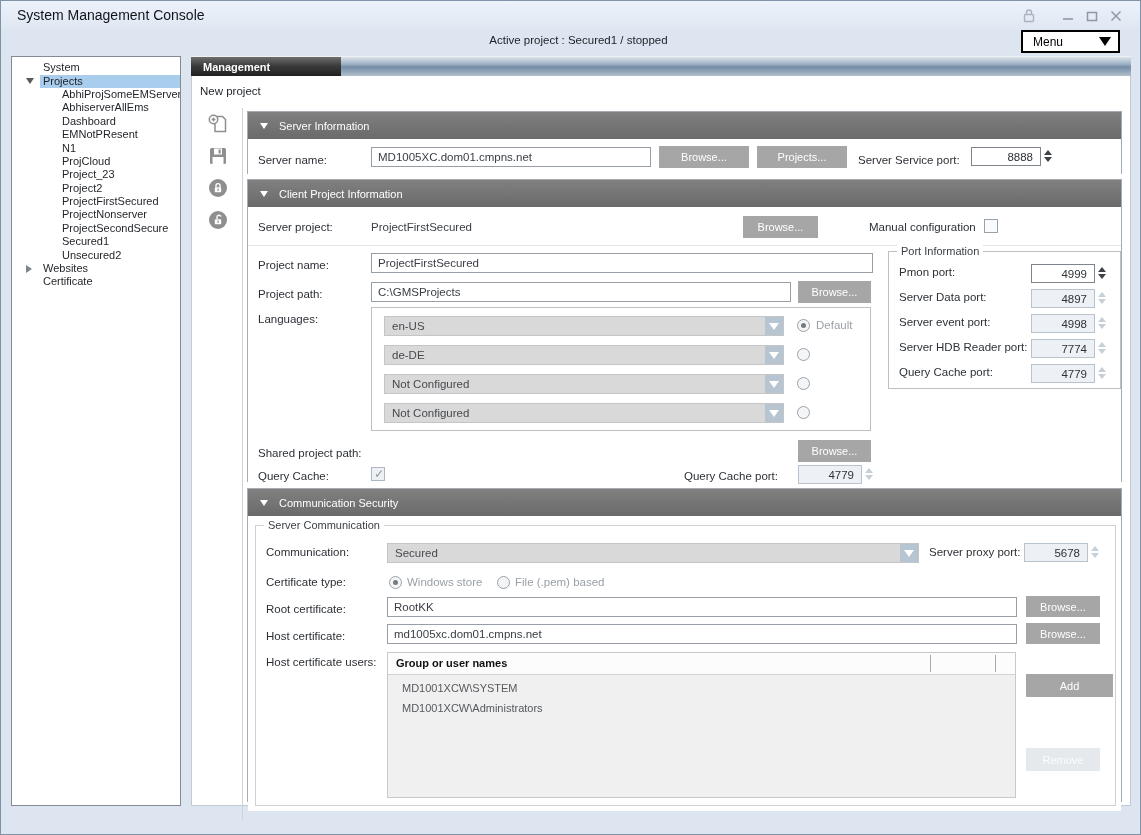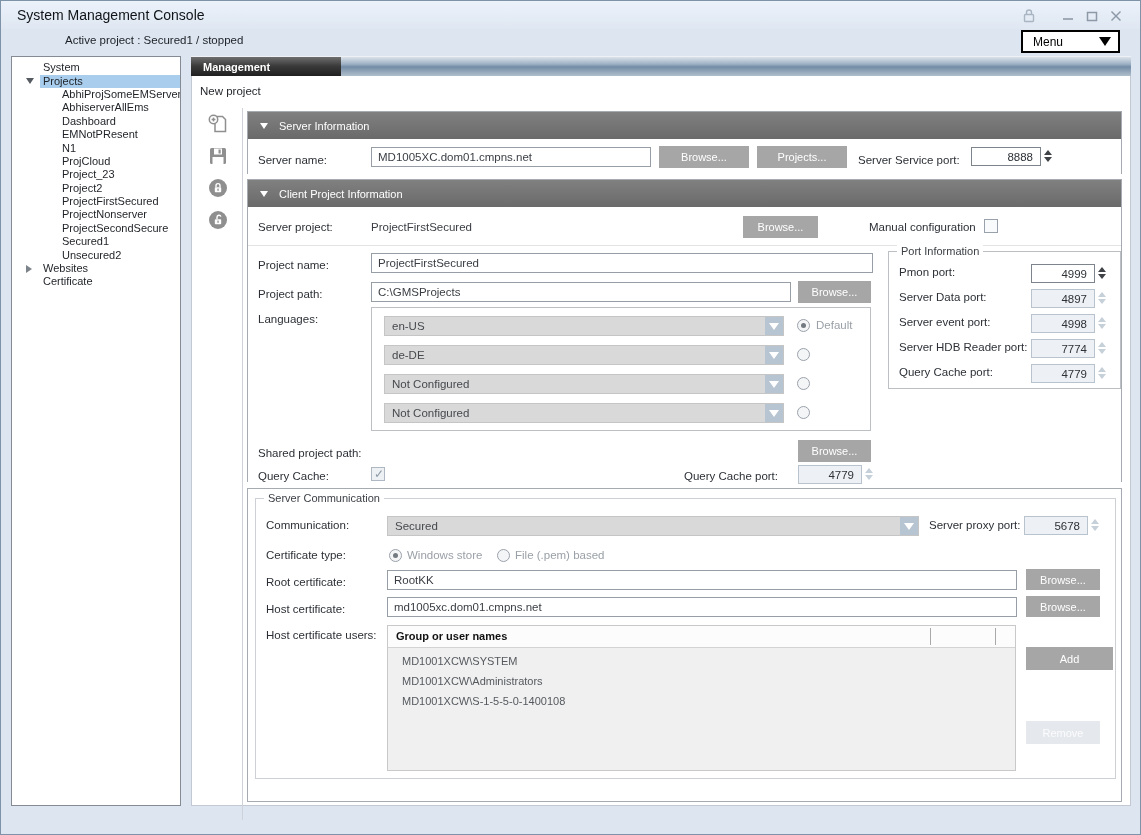"Active project : Secured1 /" .active-proj { margin-left: 48px -> none; text-align: left -> center }
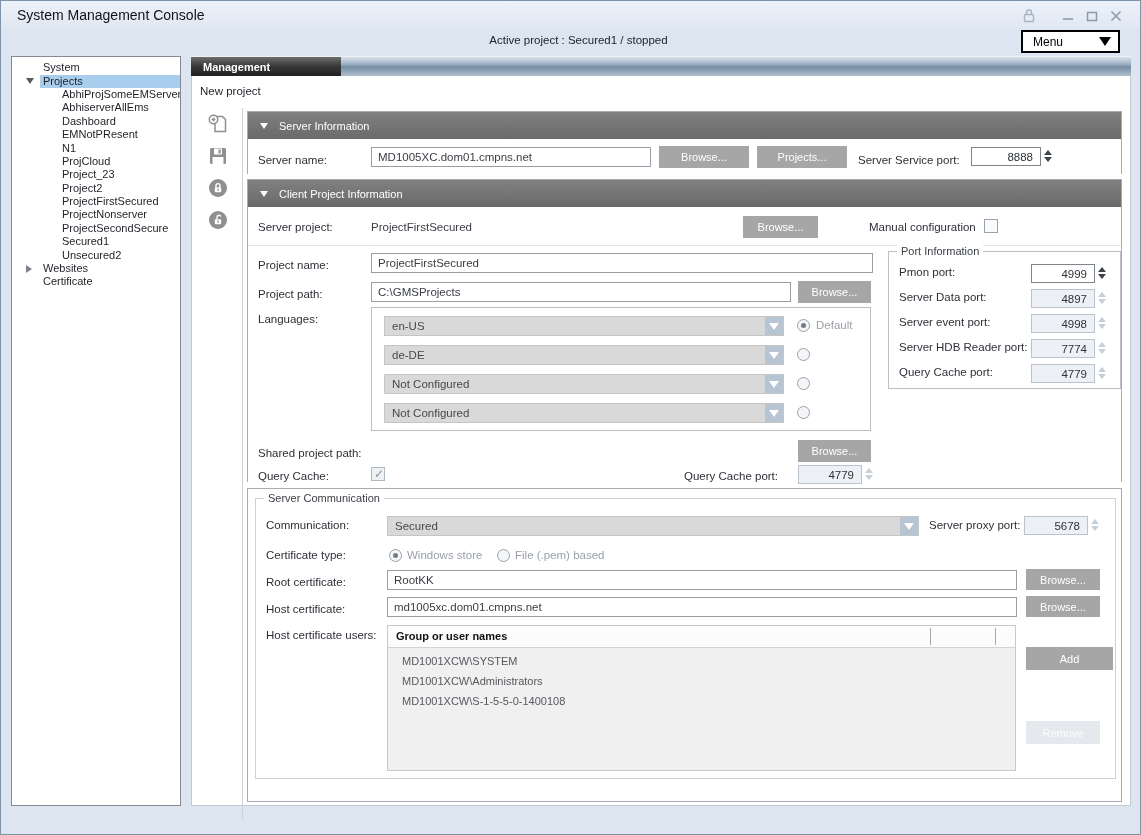"Communication Security" div.sec-head { html: none -> <div> <span></span> <span>Communication Security</span> </div> }
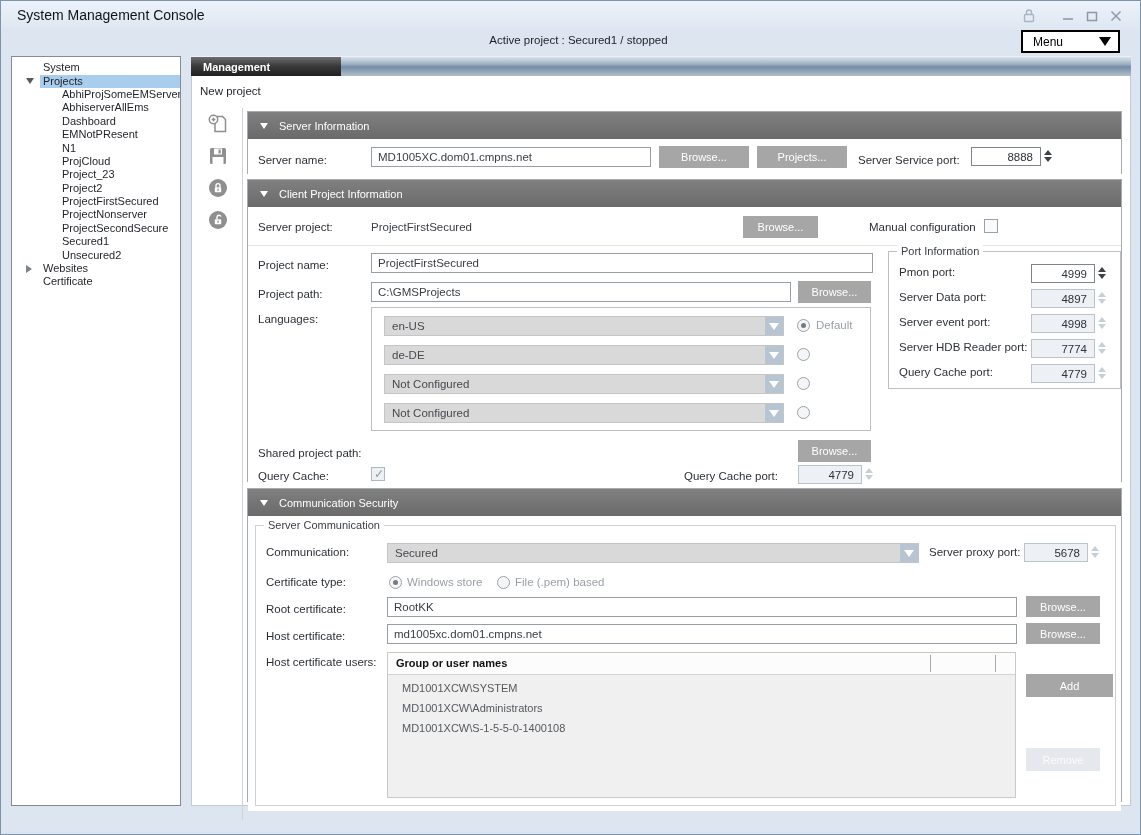"MD1001XCW\S-1-5-5-0-1400108" div.ul-row { html: <div>MD1001XCW\S-1-5-5-0-1400108</div> -> none }
